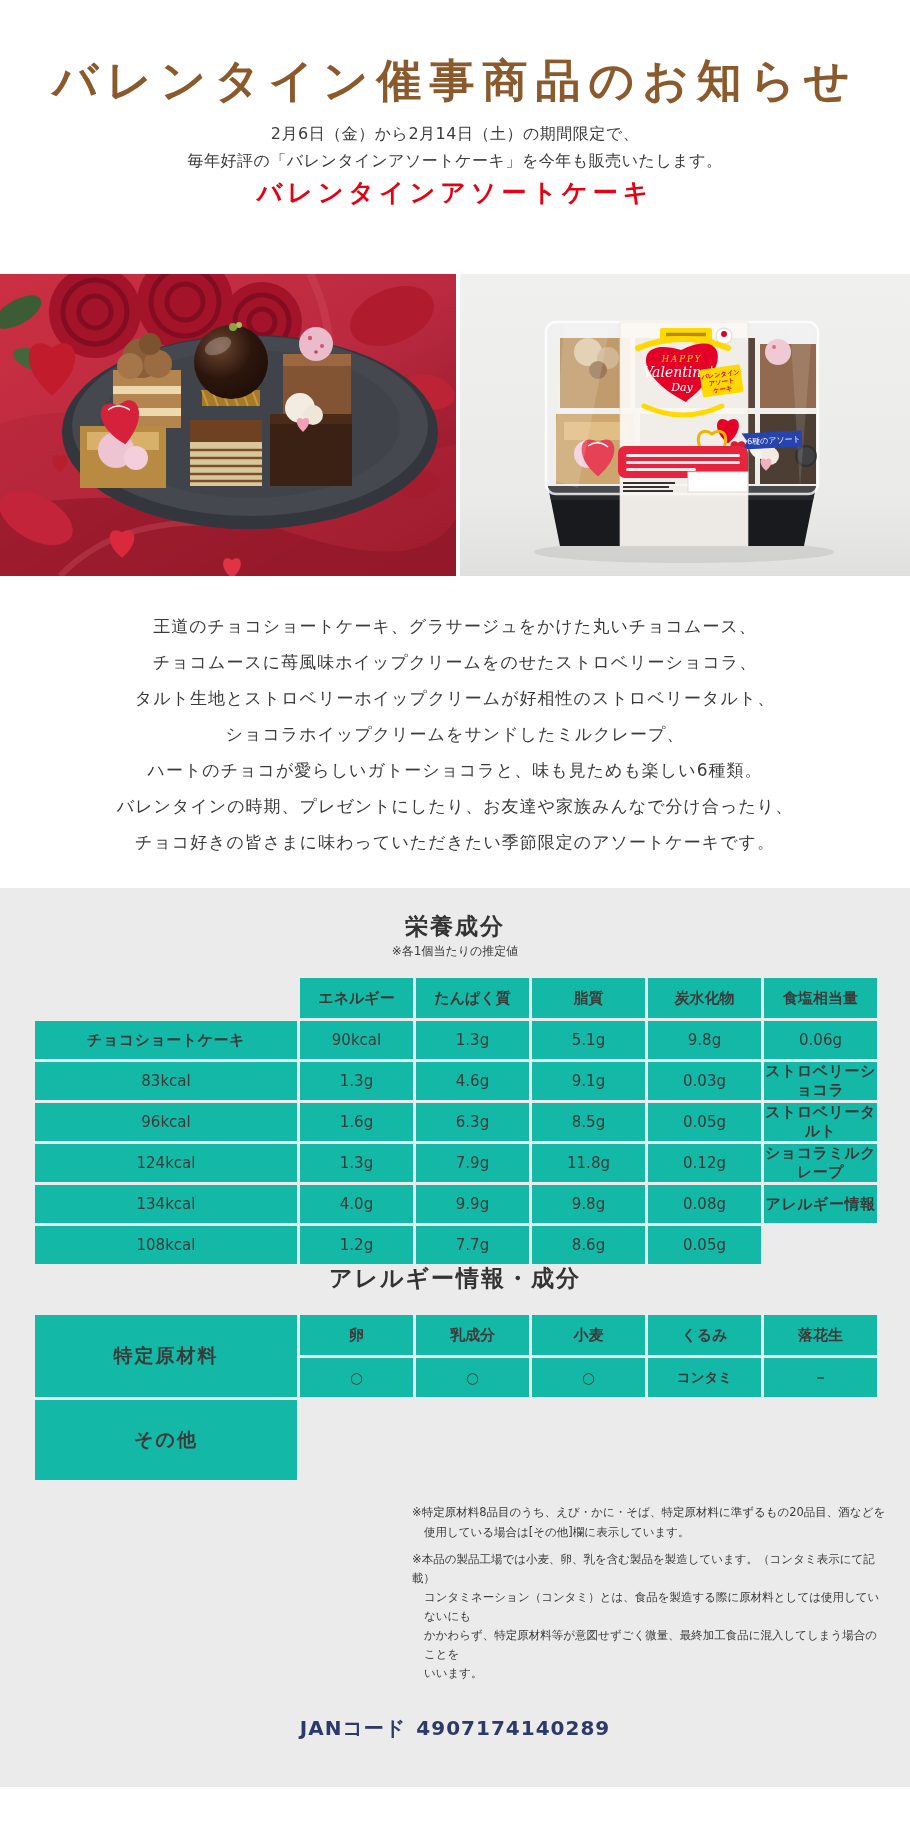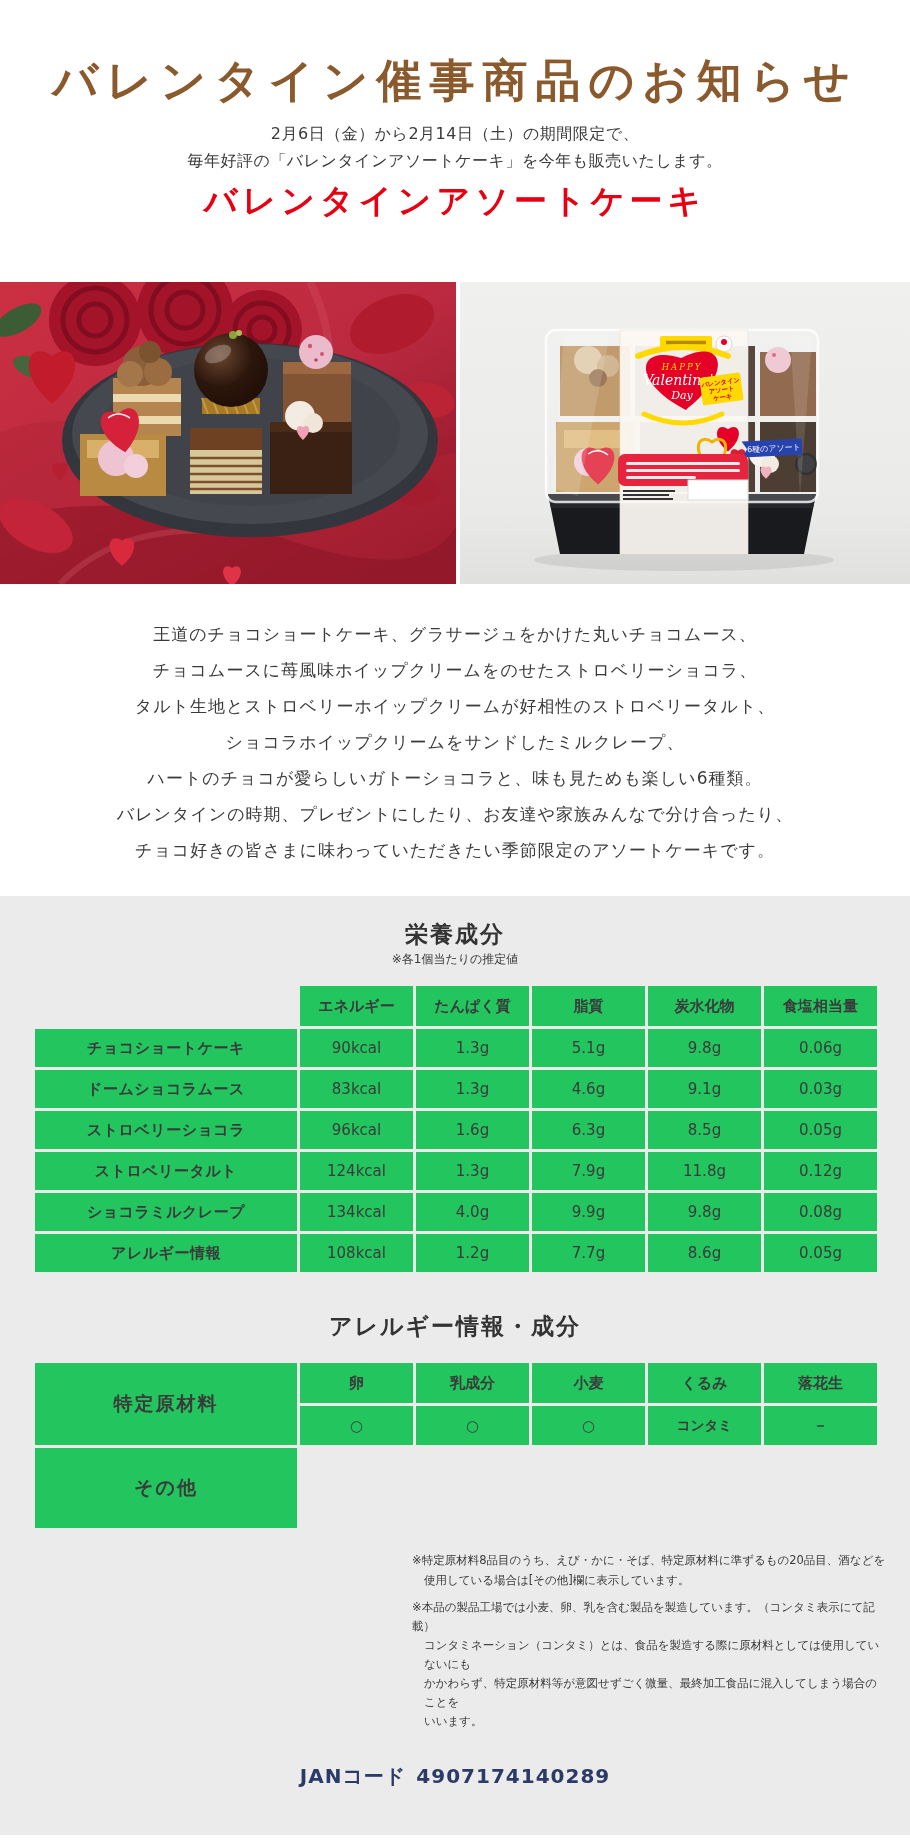"バレンタインアソートケーキ" .product-name { font-size: 33px -> 25px; margin-top: 8px -> 0 }
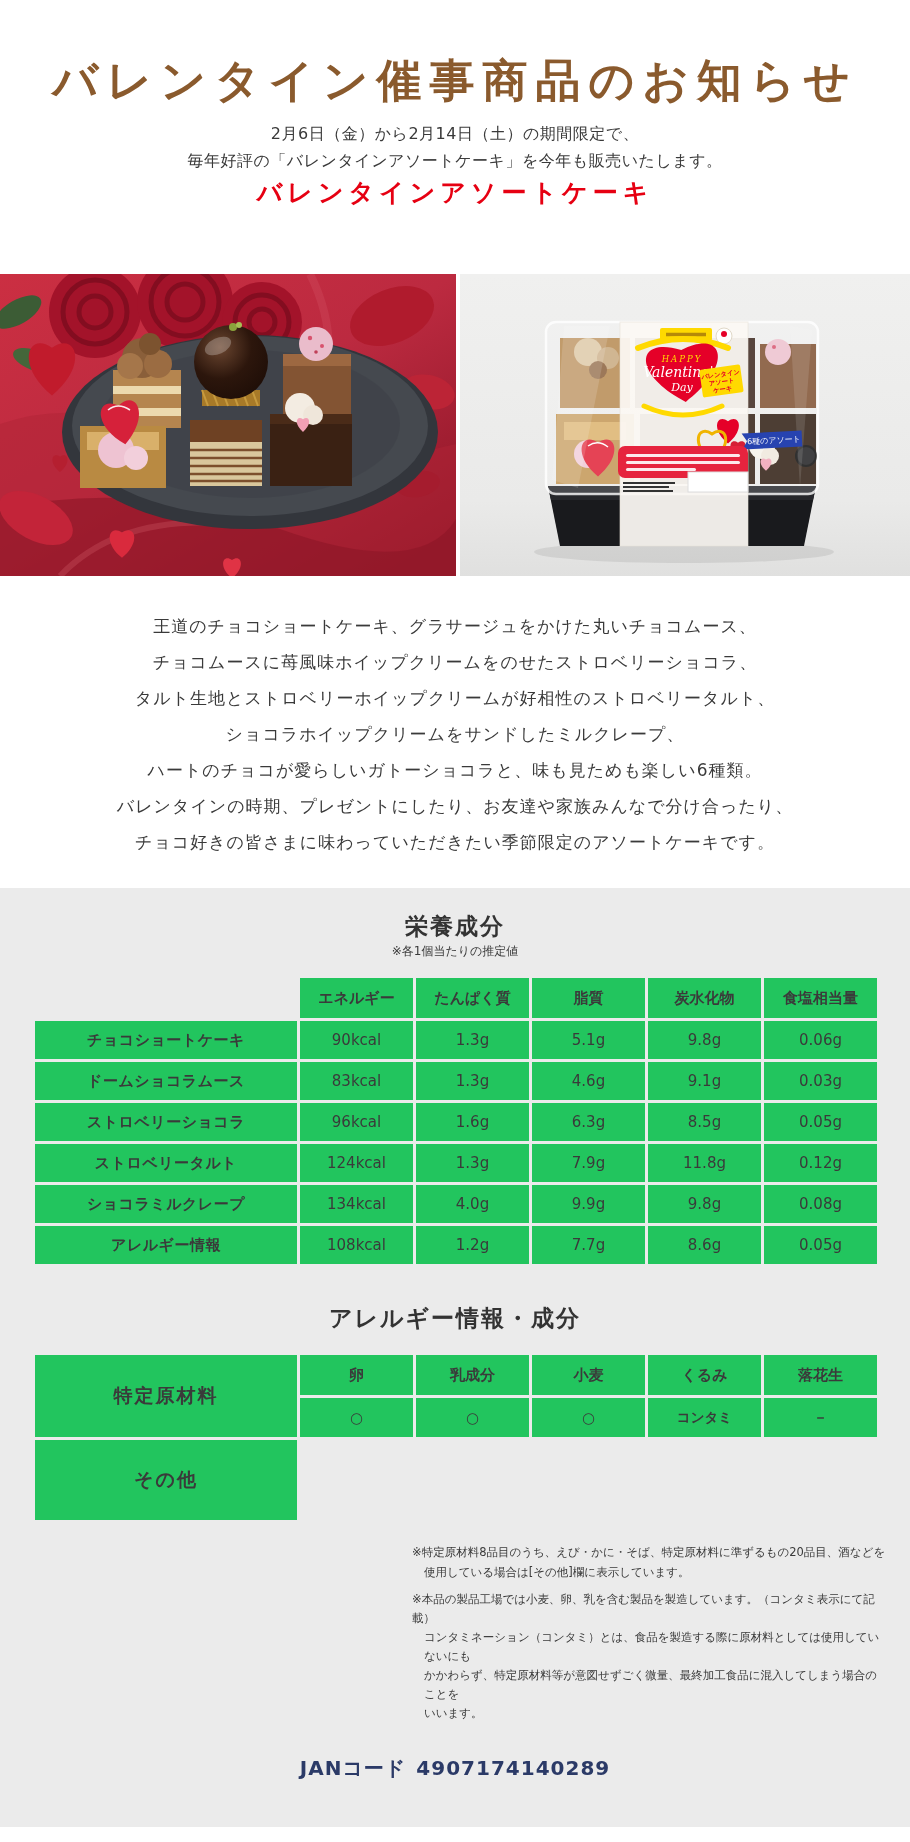"エネルギー" .cell { background: #22c55e -> #14b8a6 }
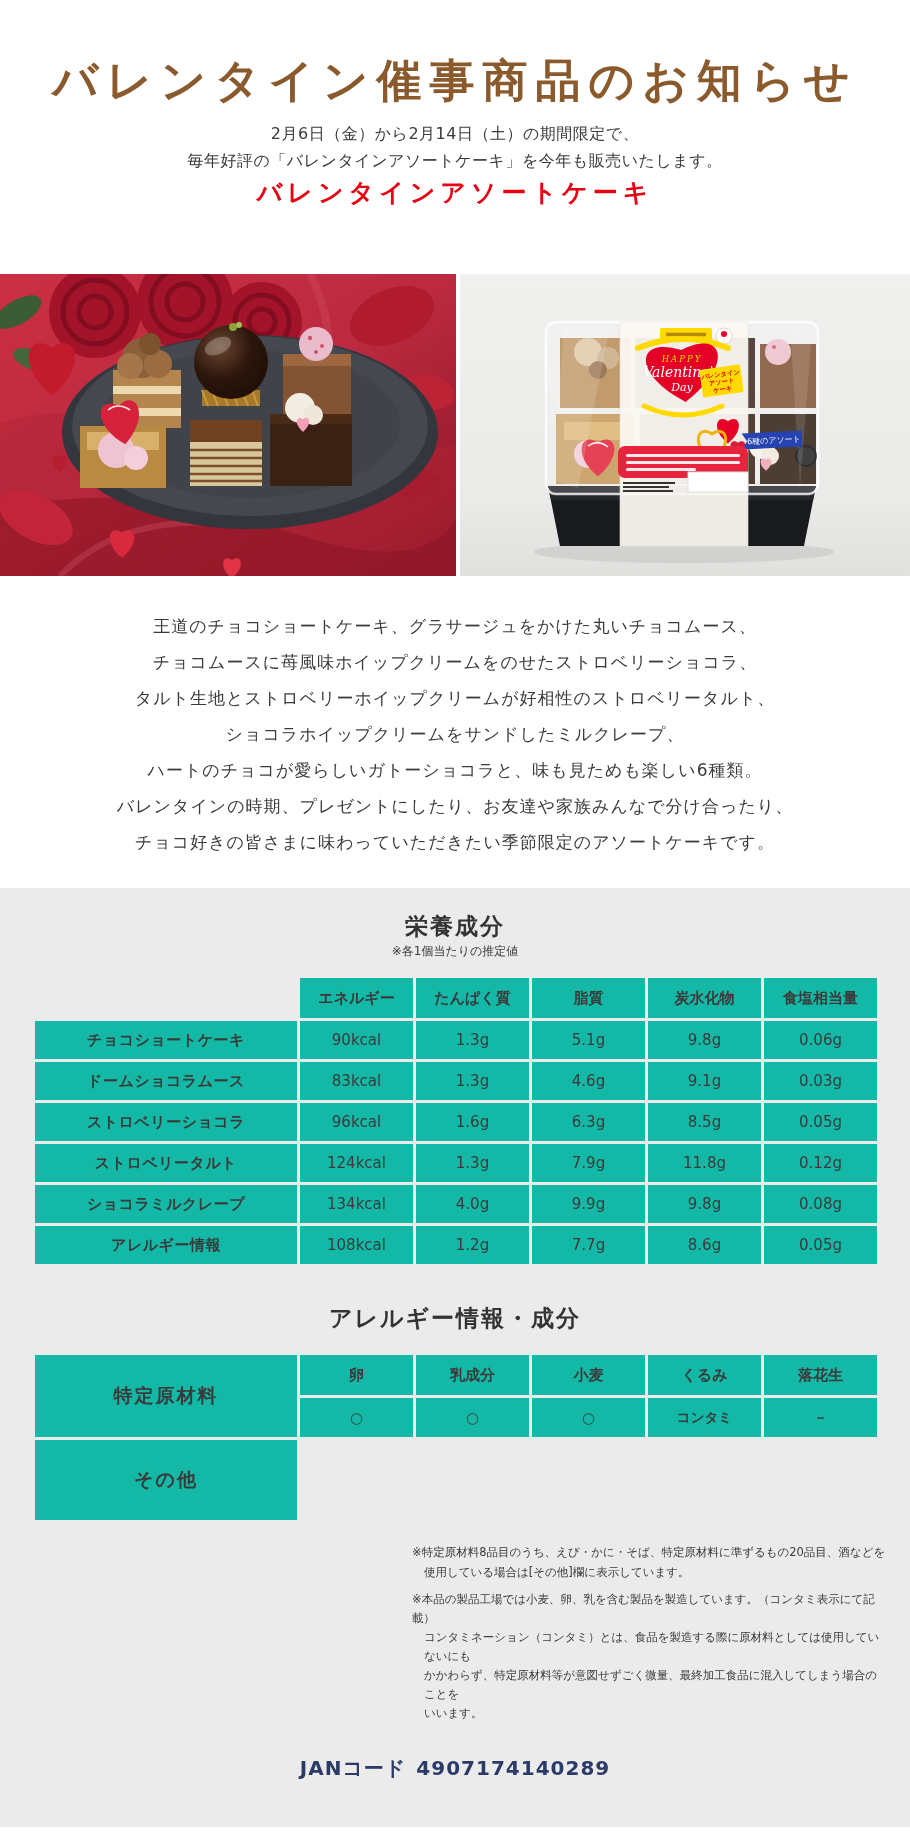"ドームショコラムース" div.cell { html: <div>ドームショコラムース</div> -> none }
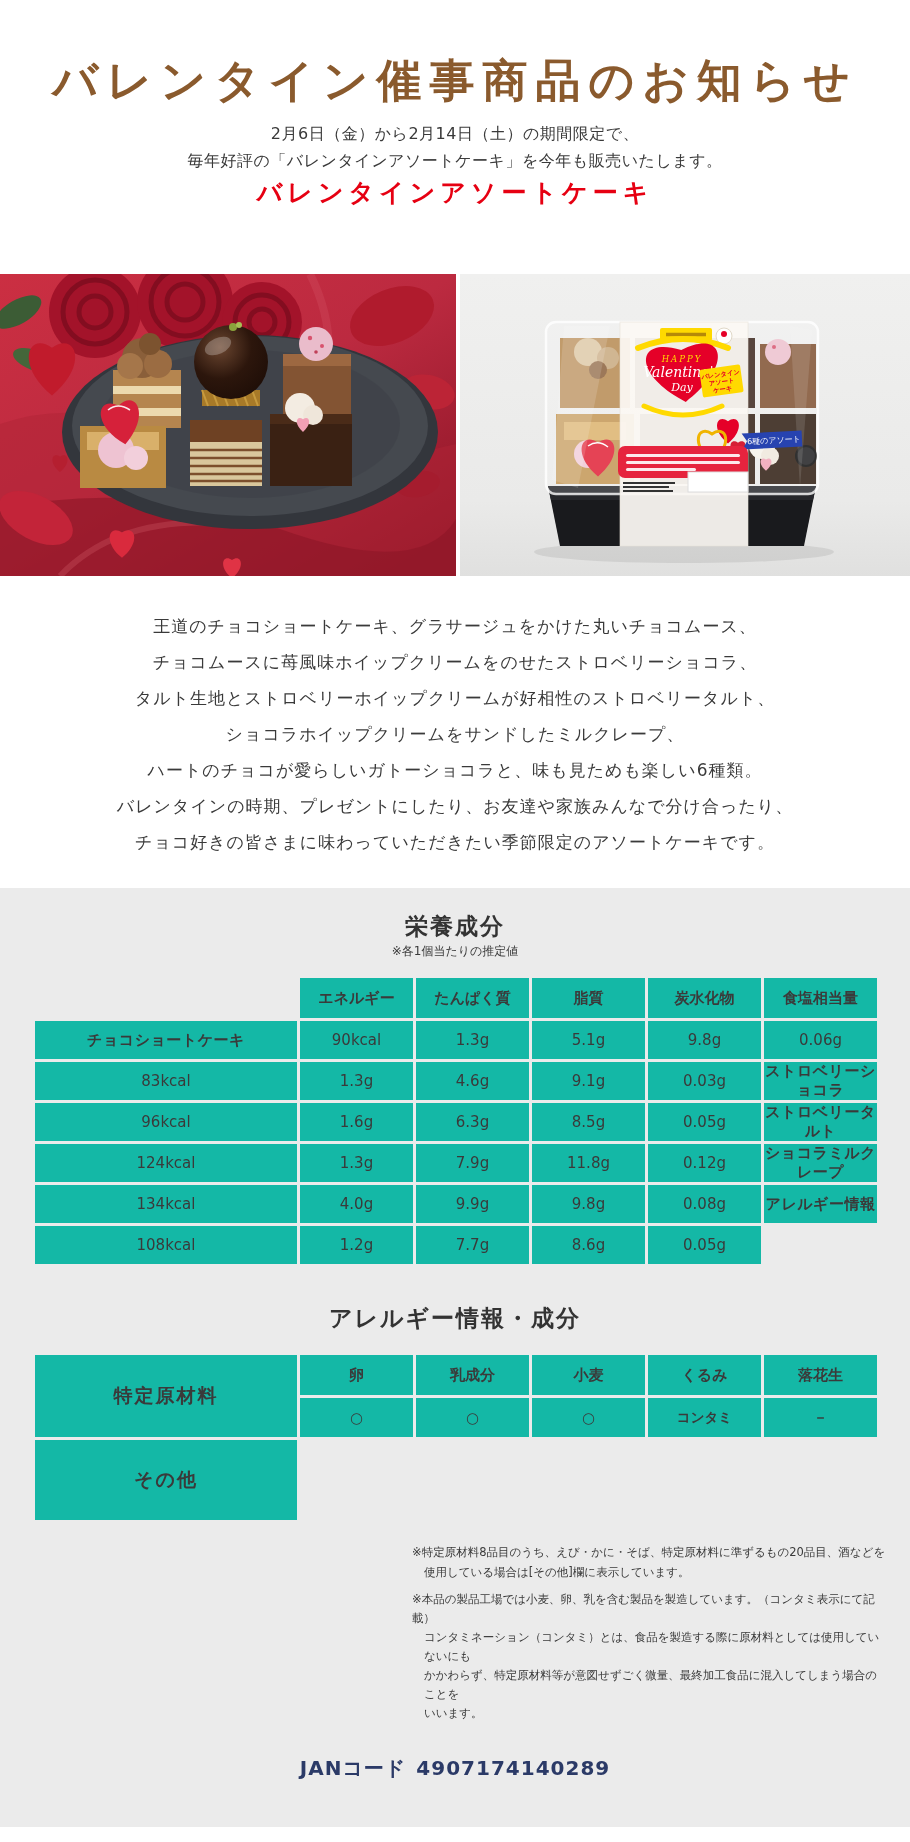"アレルギー情報・成分" .allergy-heading { margin-top: 40px -> none }
